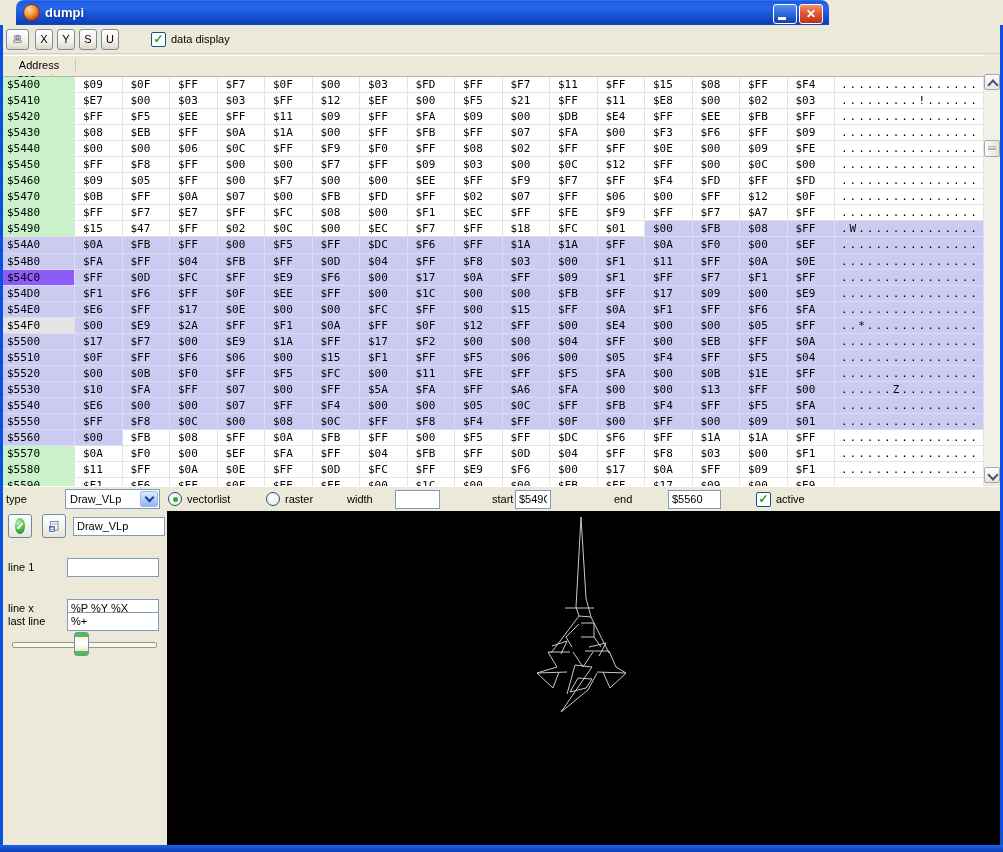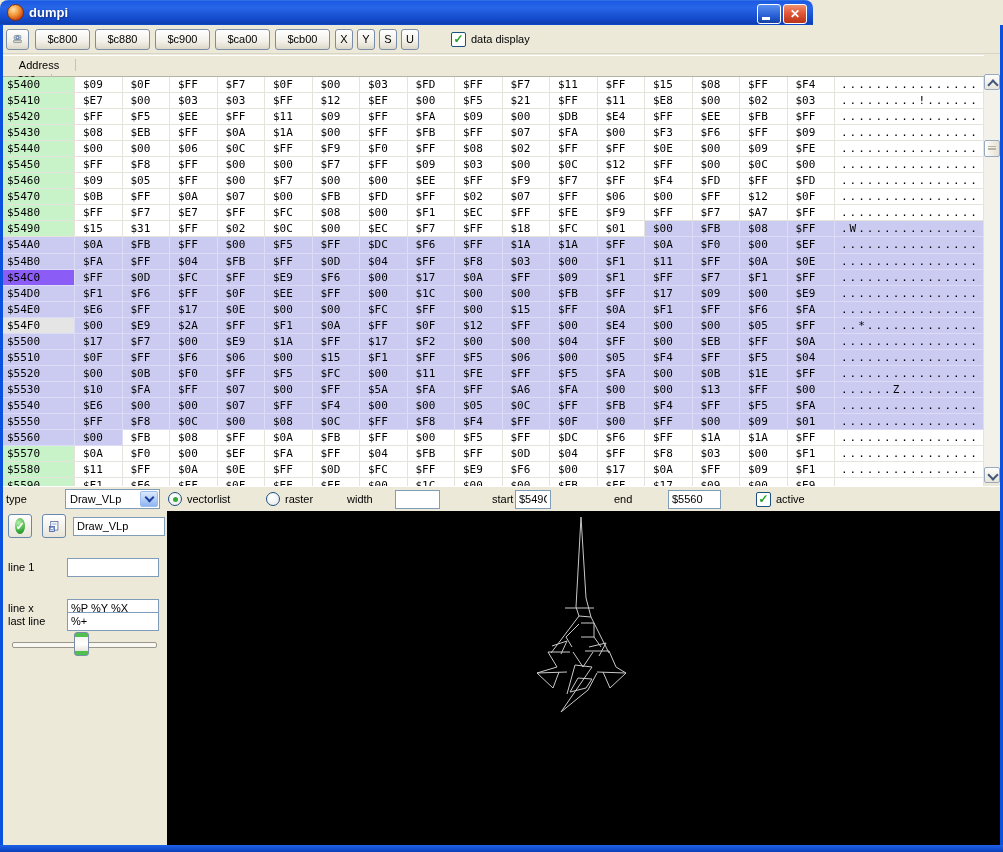"dumpi" .titlebar { left: 0 -> 16px }
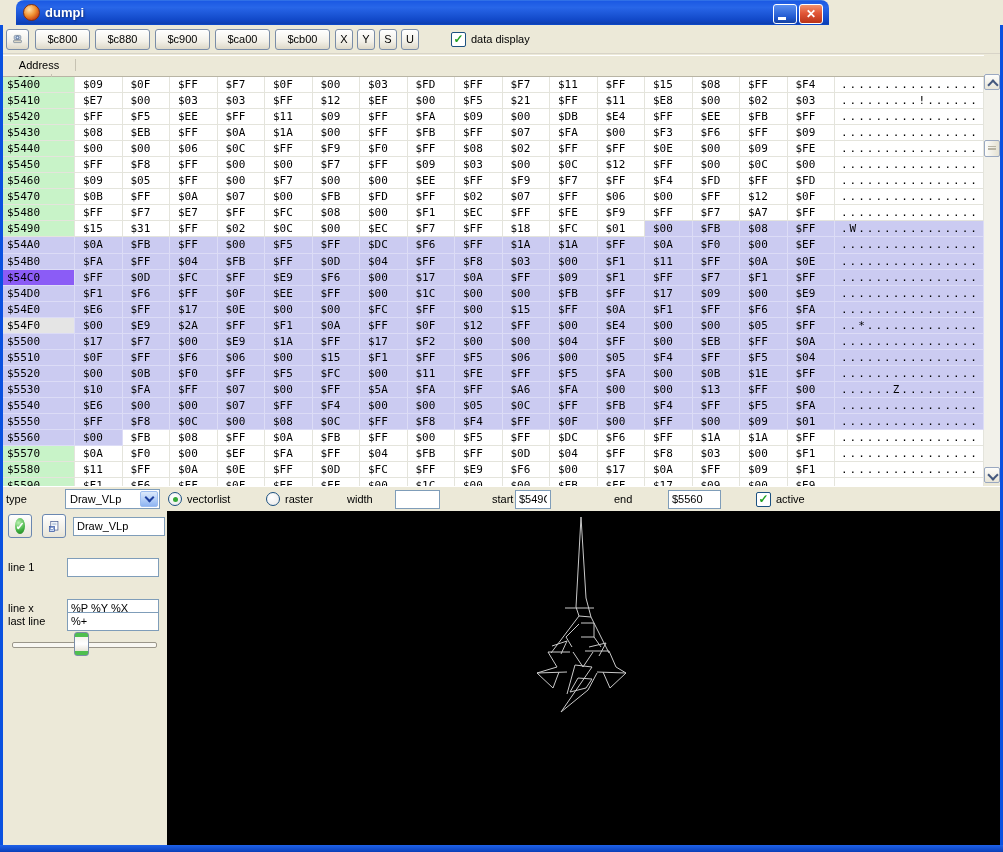"$c800" span { html: <span> <button>$c800</button> <button>$c880</button> <button>$c900</button> <button>$ca00</button> <button>$cb00</button> </span> -> none }
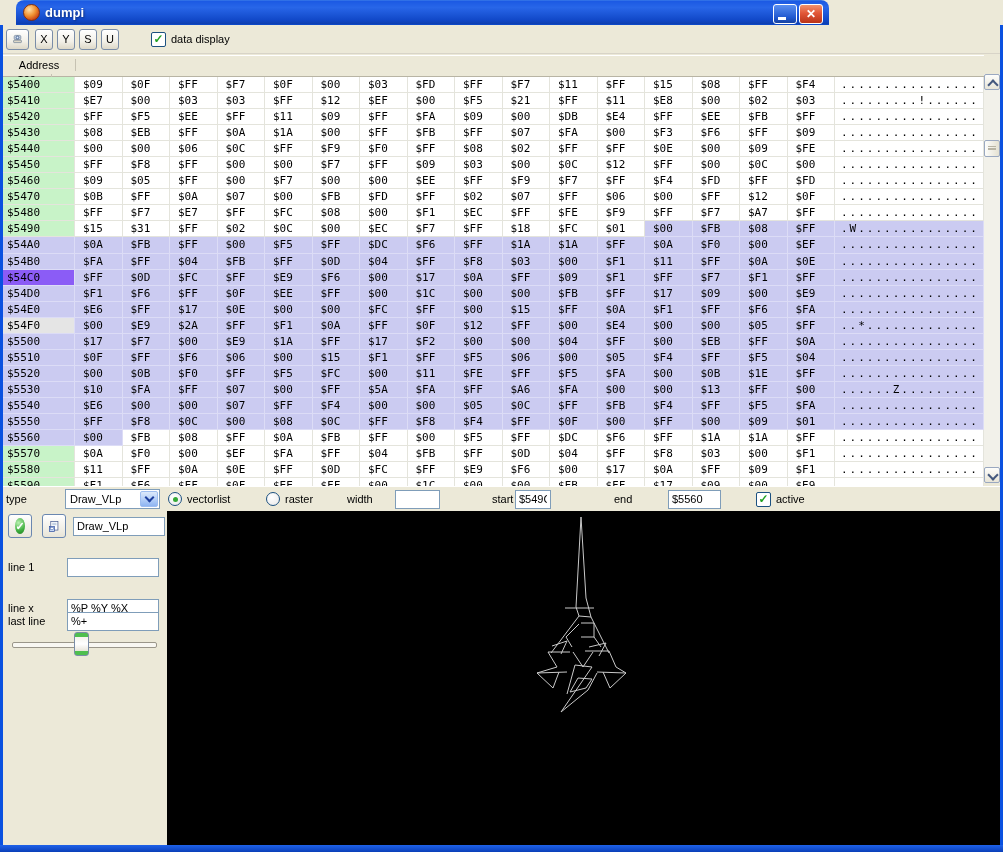"$31" div.cell { text: $31 -> $47 }
